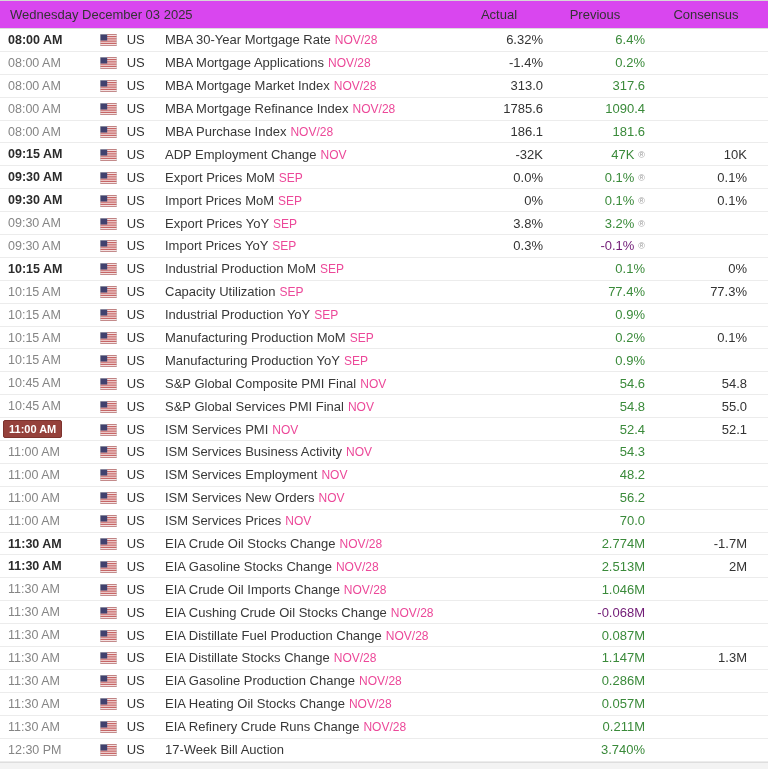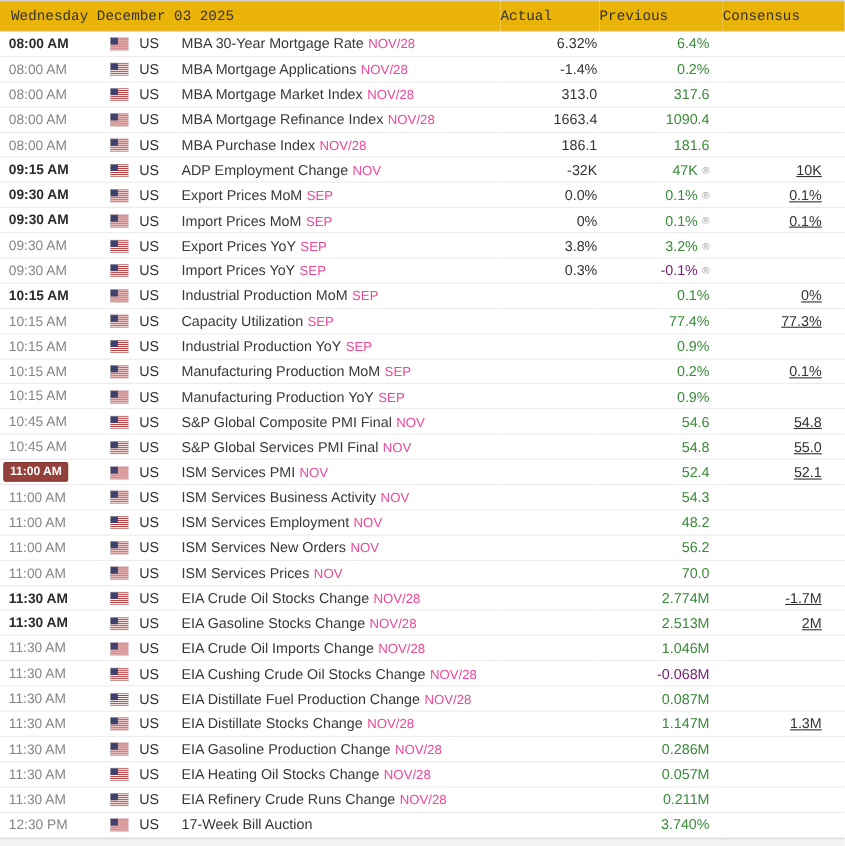"Wednesday December 03 2025" thead th { background: #eab308 -> #d946ef; font-family: Liberation Mono, monospace -> none }
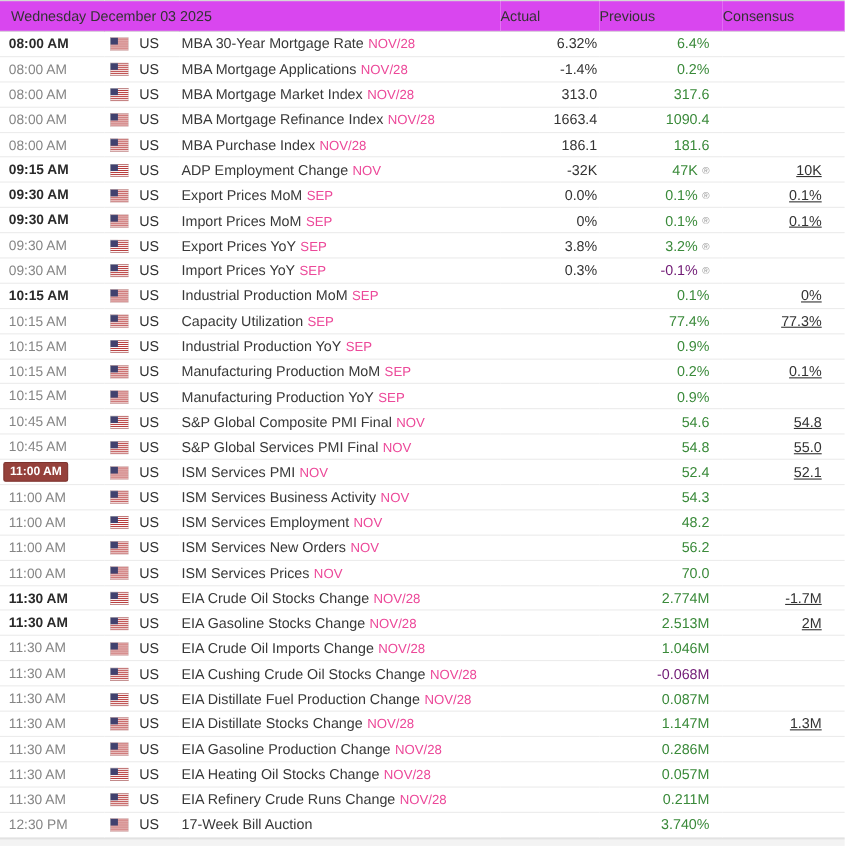"Actual" th.h-num { text-align: left -> center }
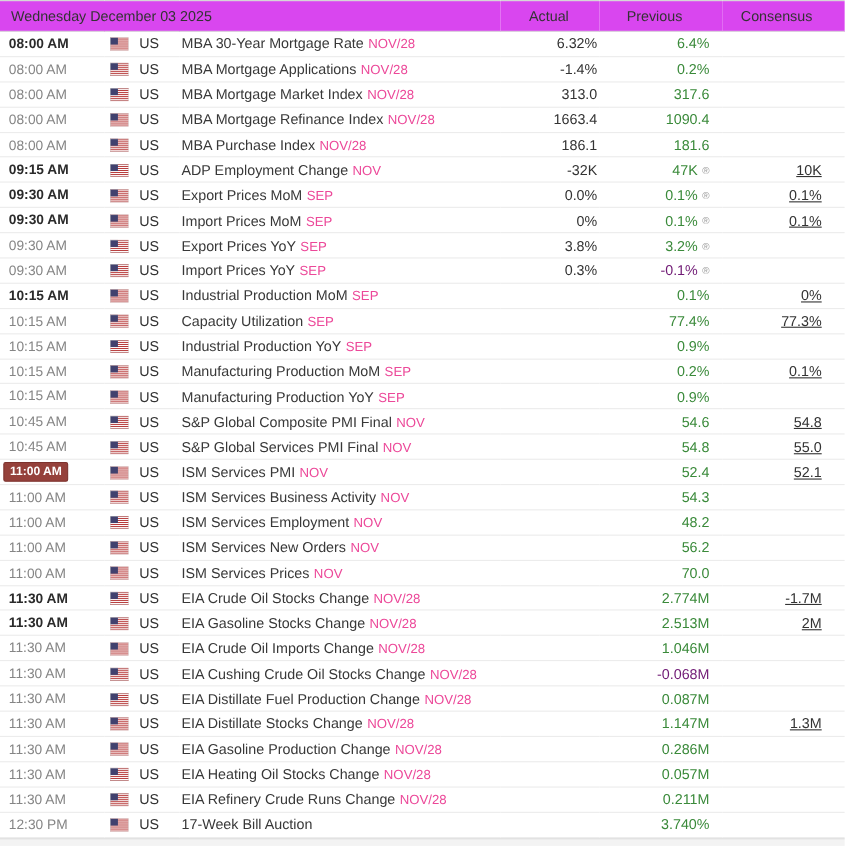"1663.4" span { text: 1663.4 -> 1785.6 }
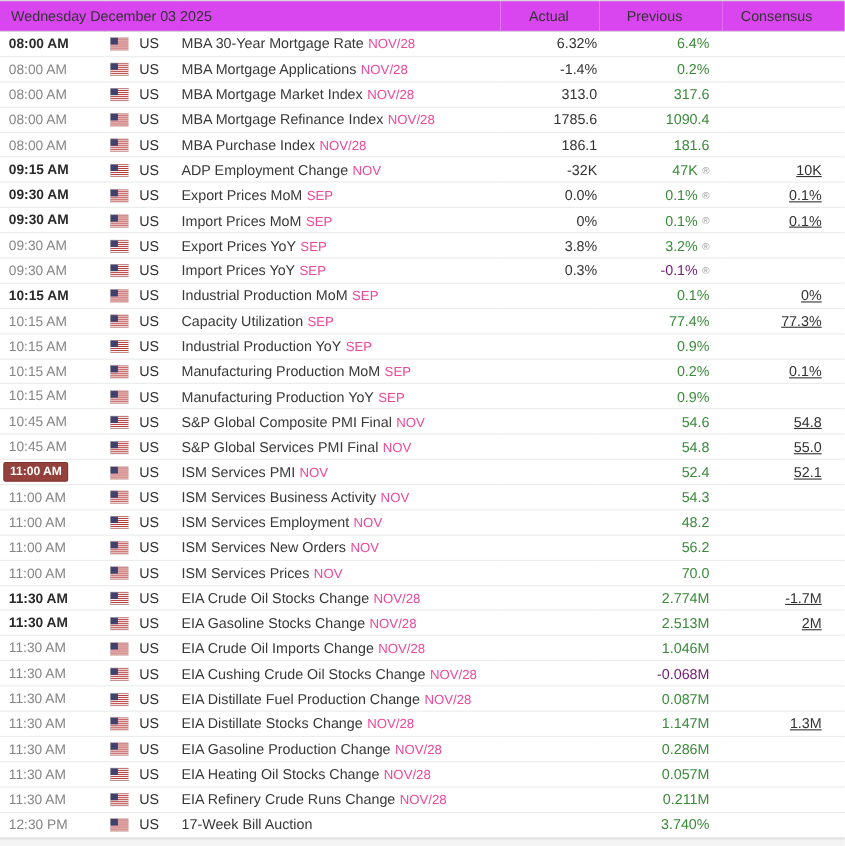"10K" td.c-consensus { text-decoration: underline -> none }
